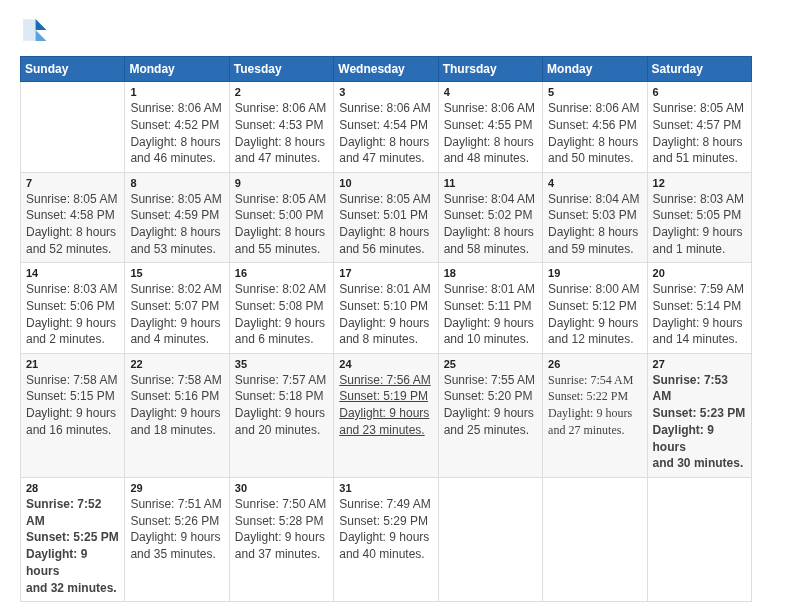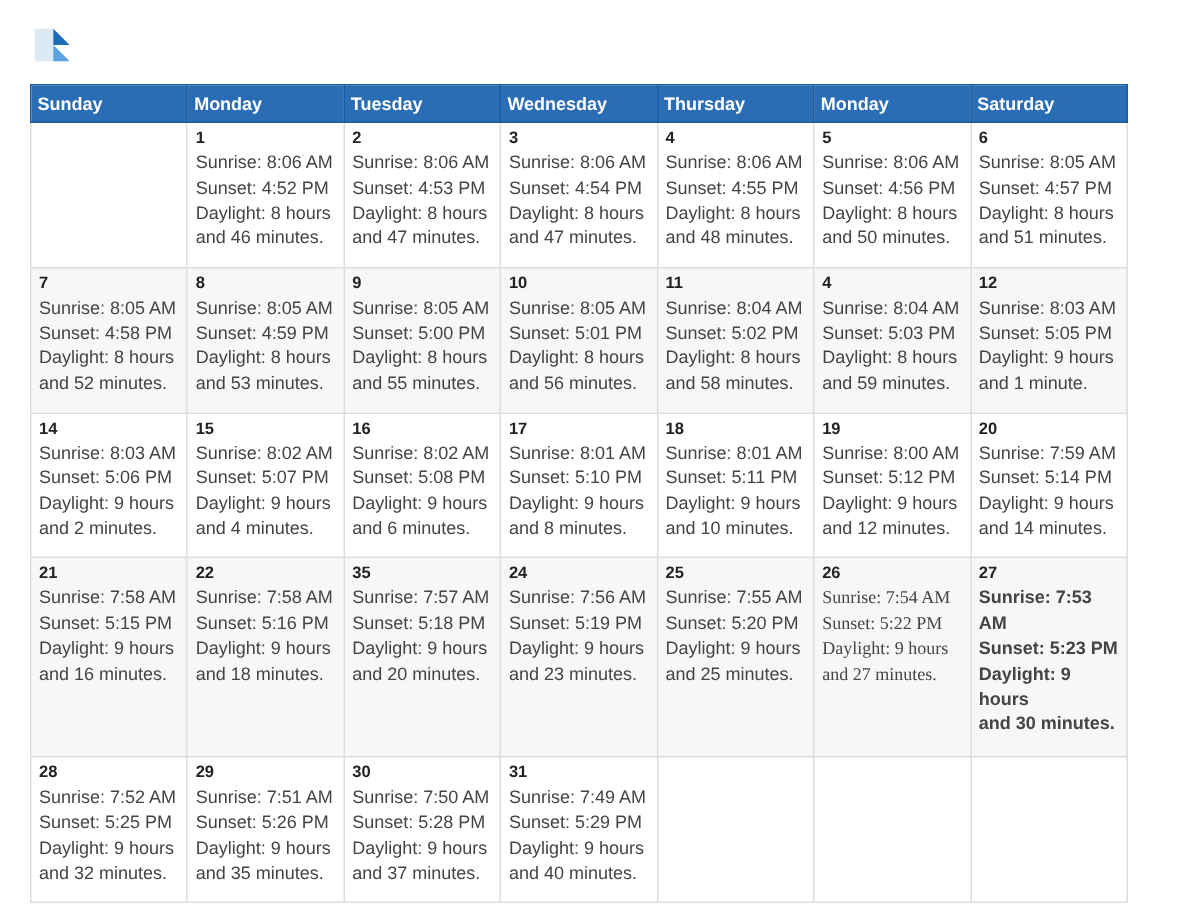"Sunrise: 7:56 AM" div.day-info { text-decoration: none -> underline }
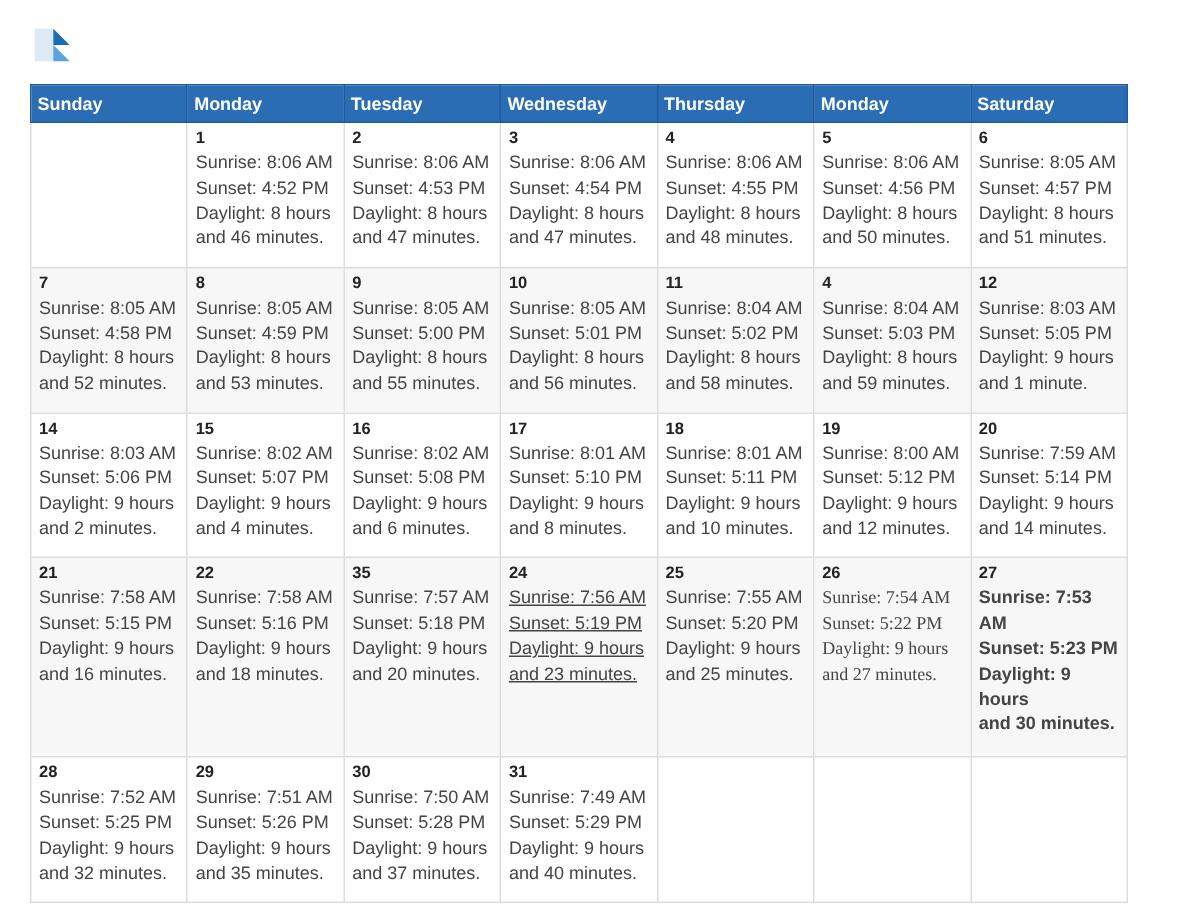"Sunrise: 7:52 AM" div.day-info { font-weight: none -> bold }
